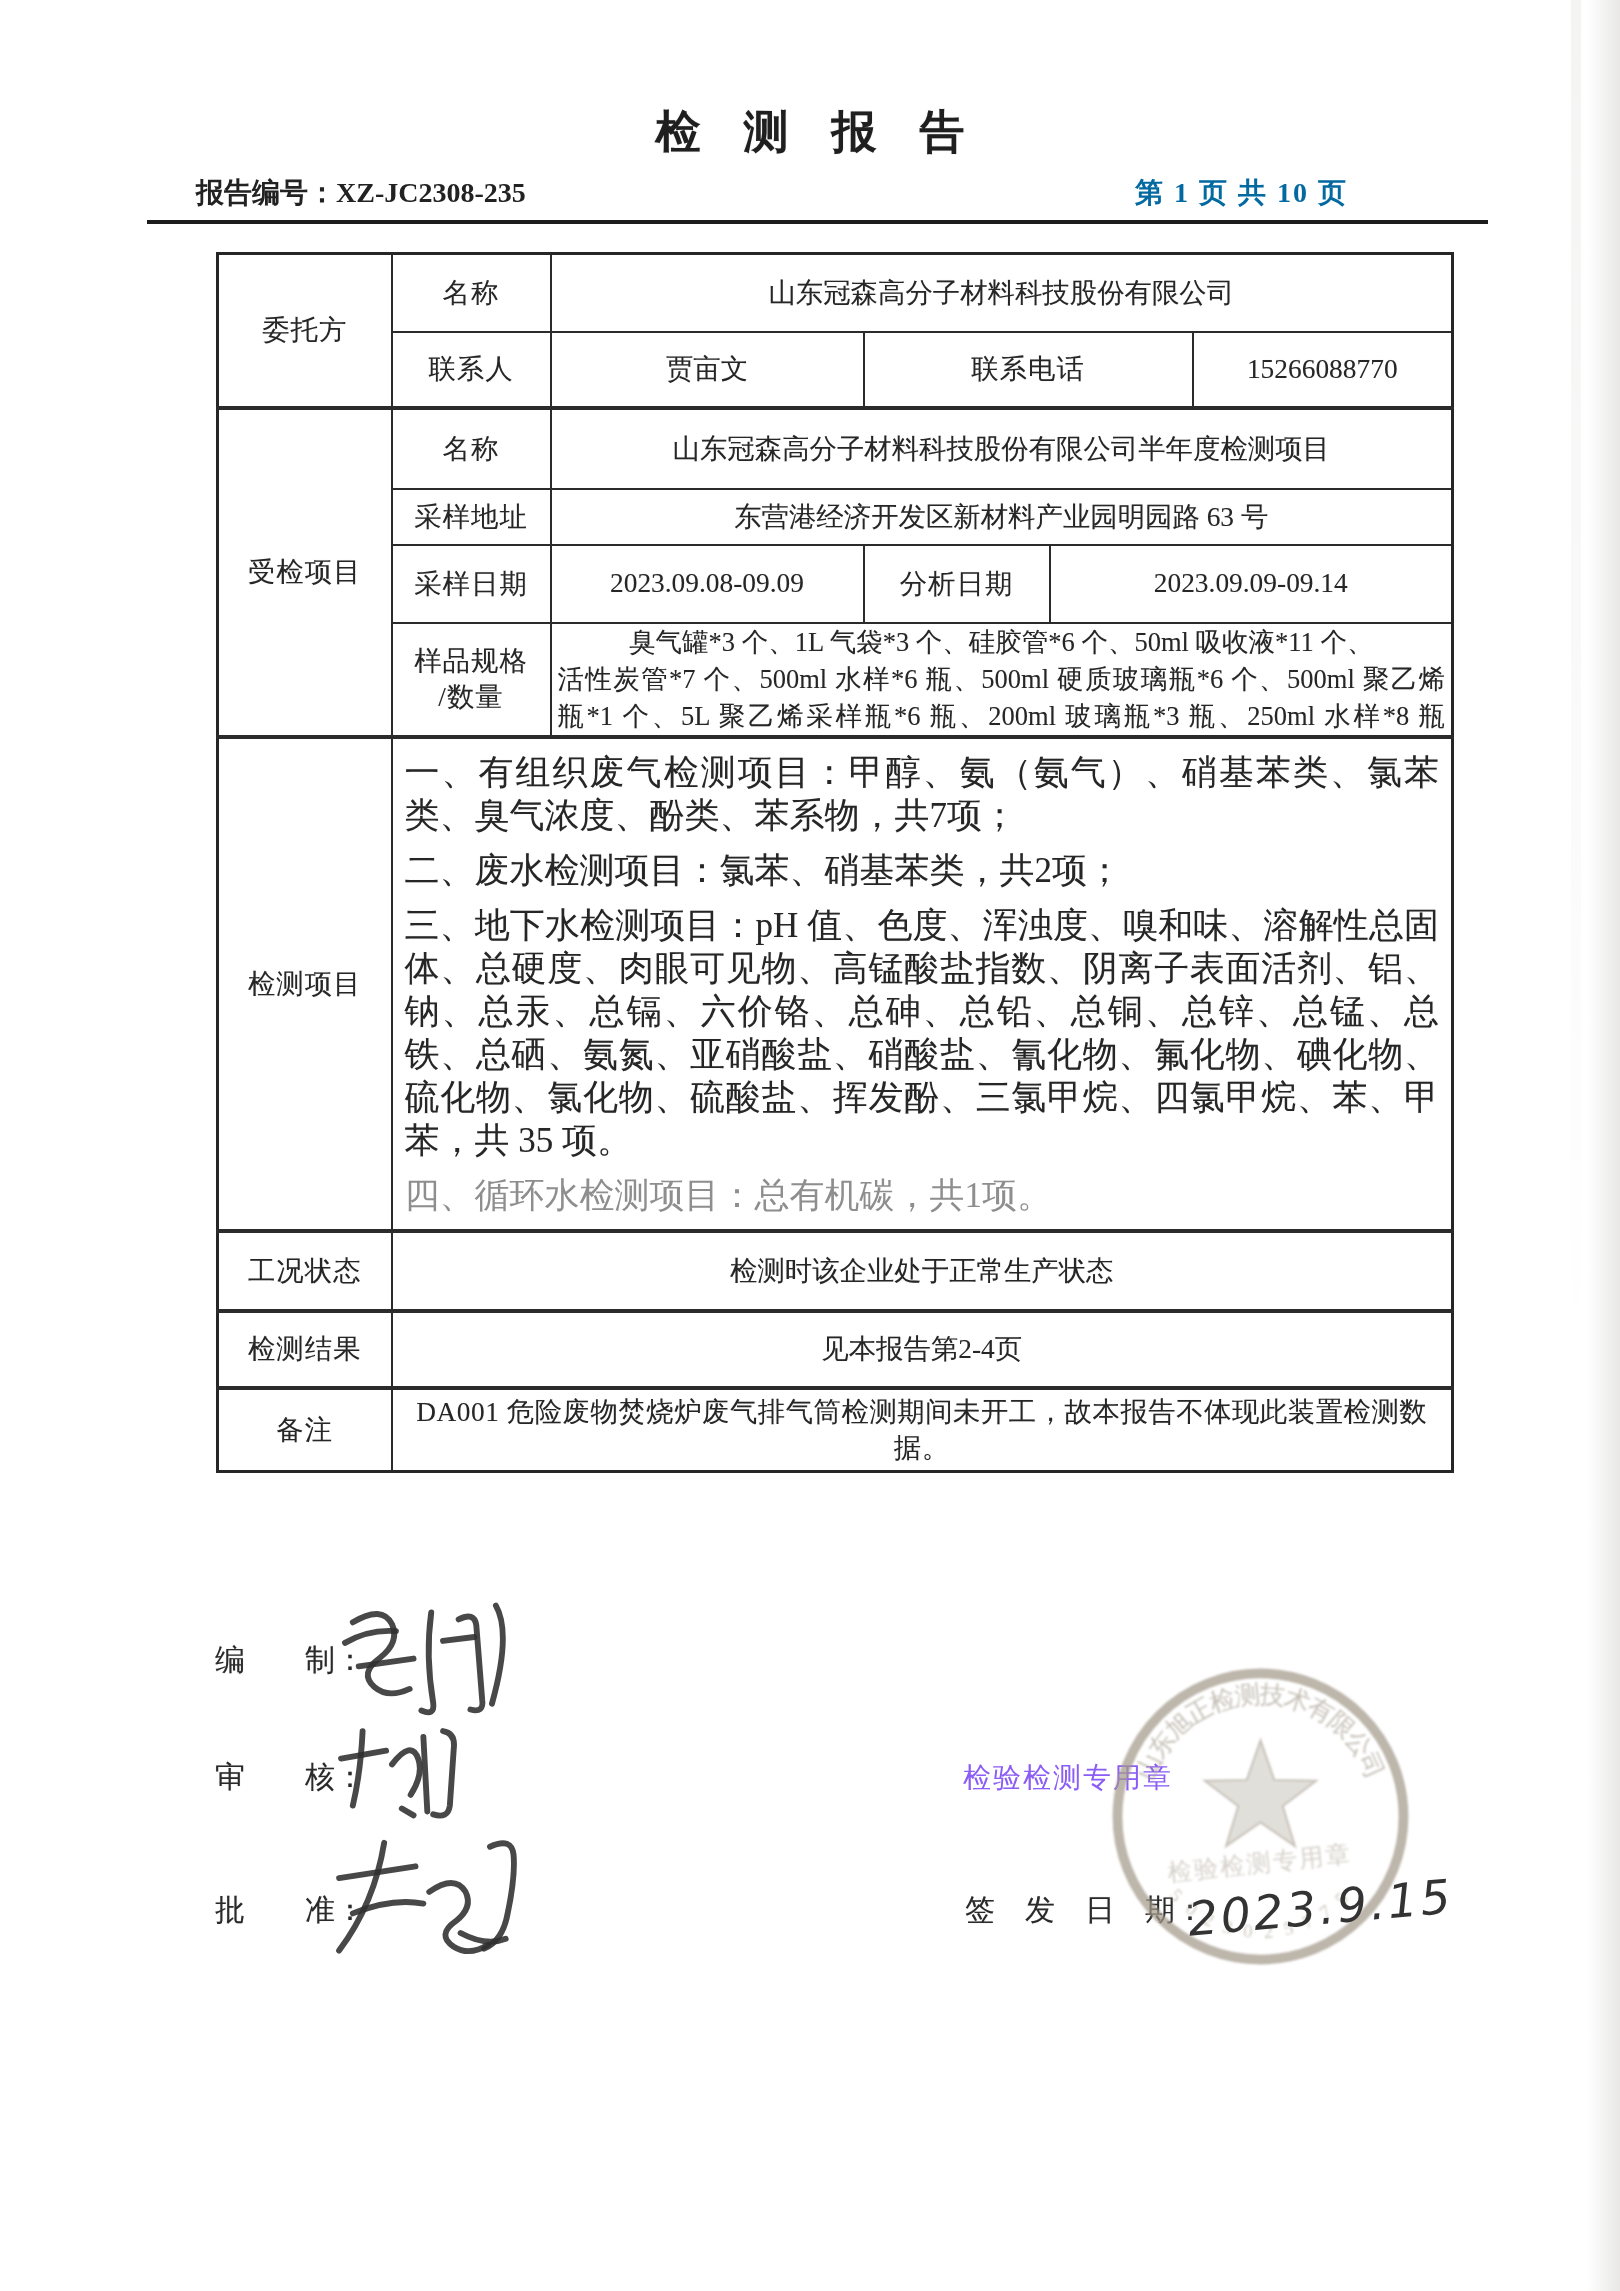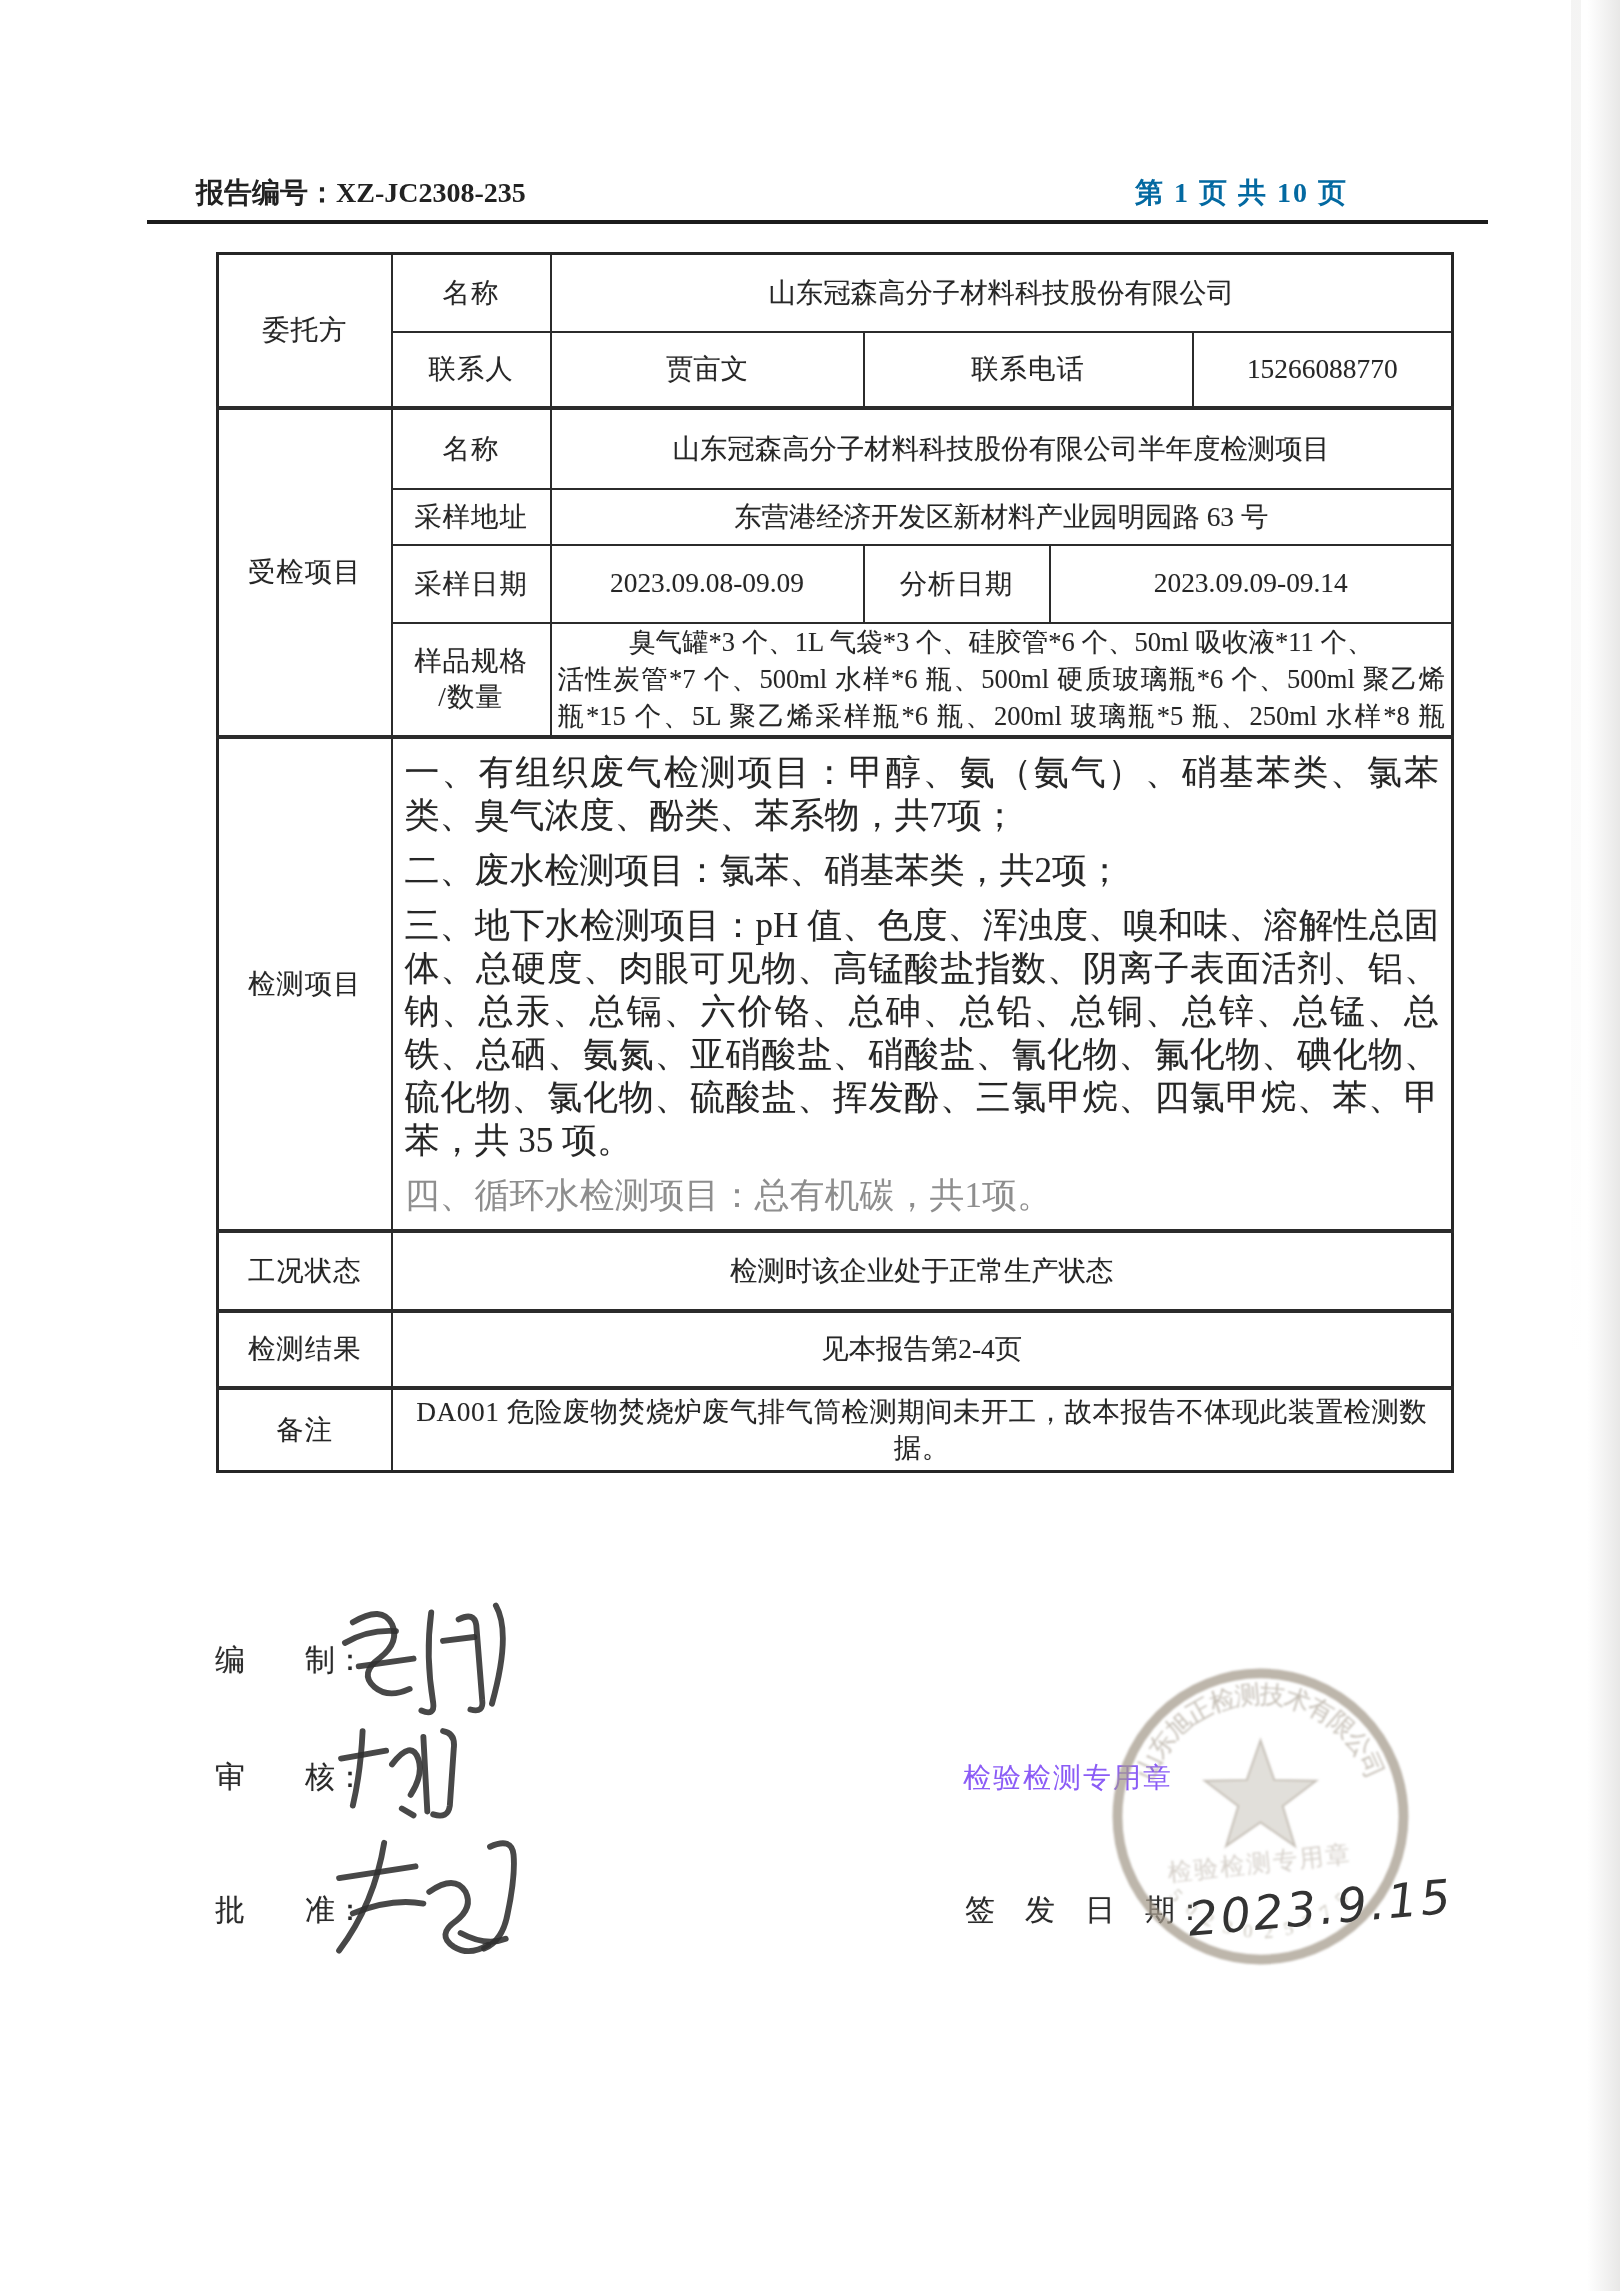"检测报告" div.title { html: none -> <div>检测报告</div> }
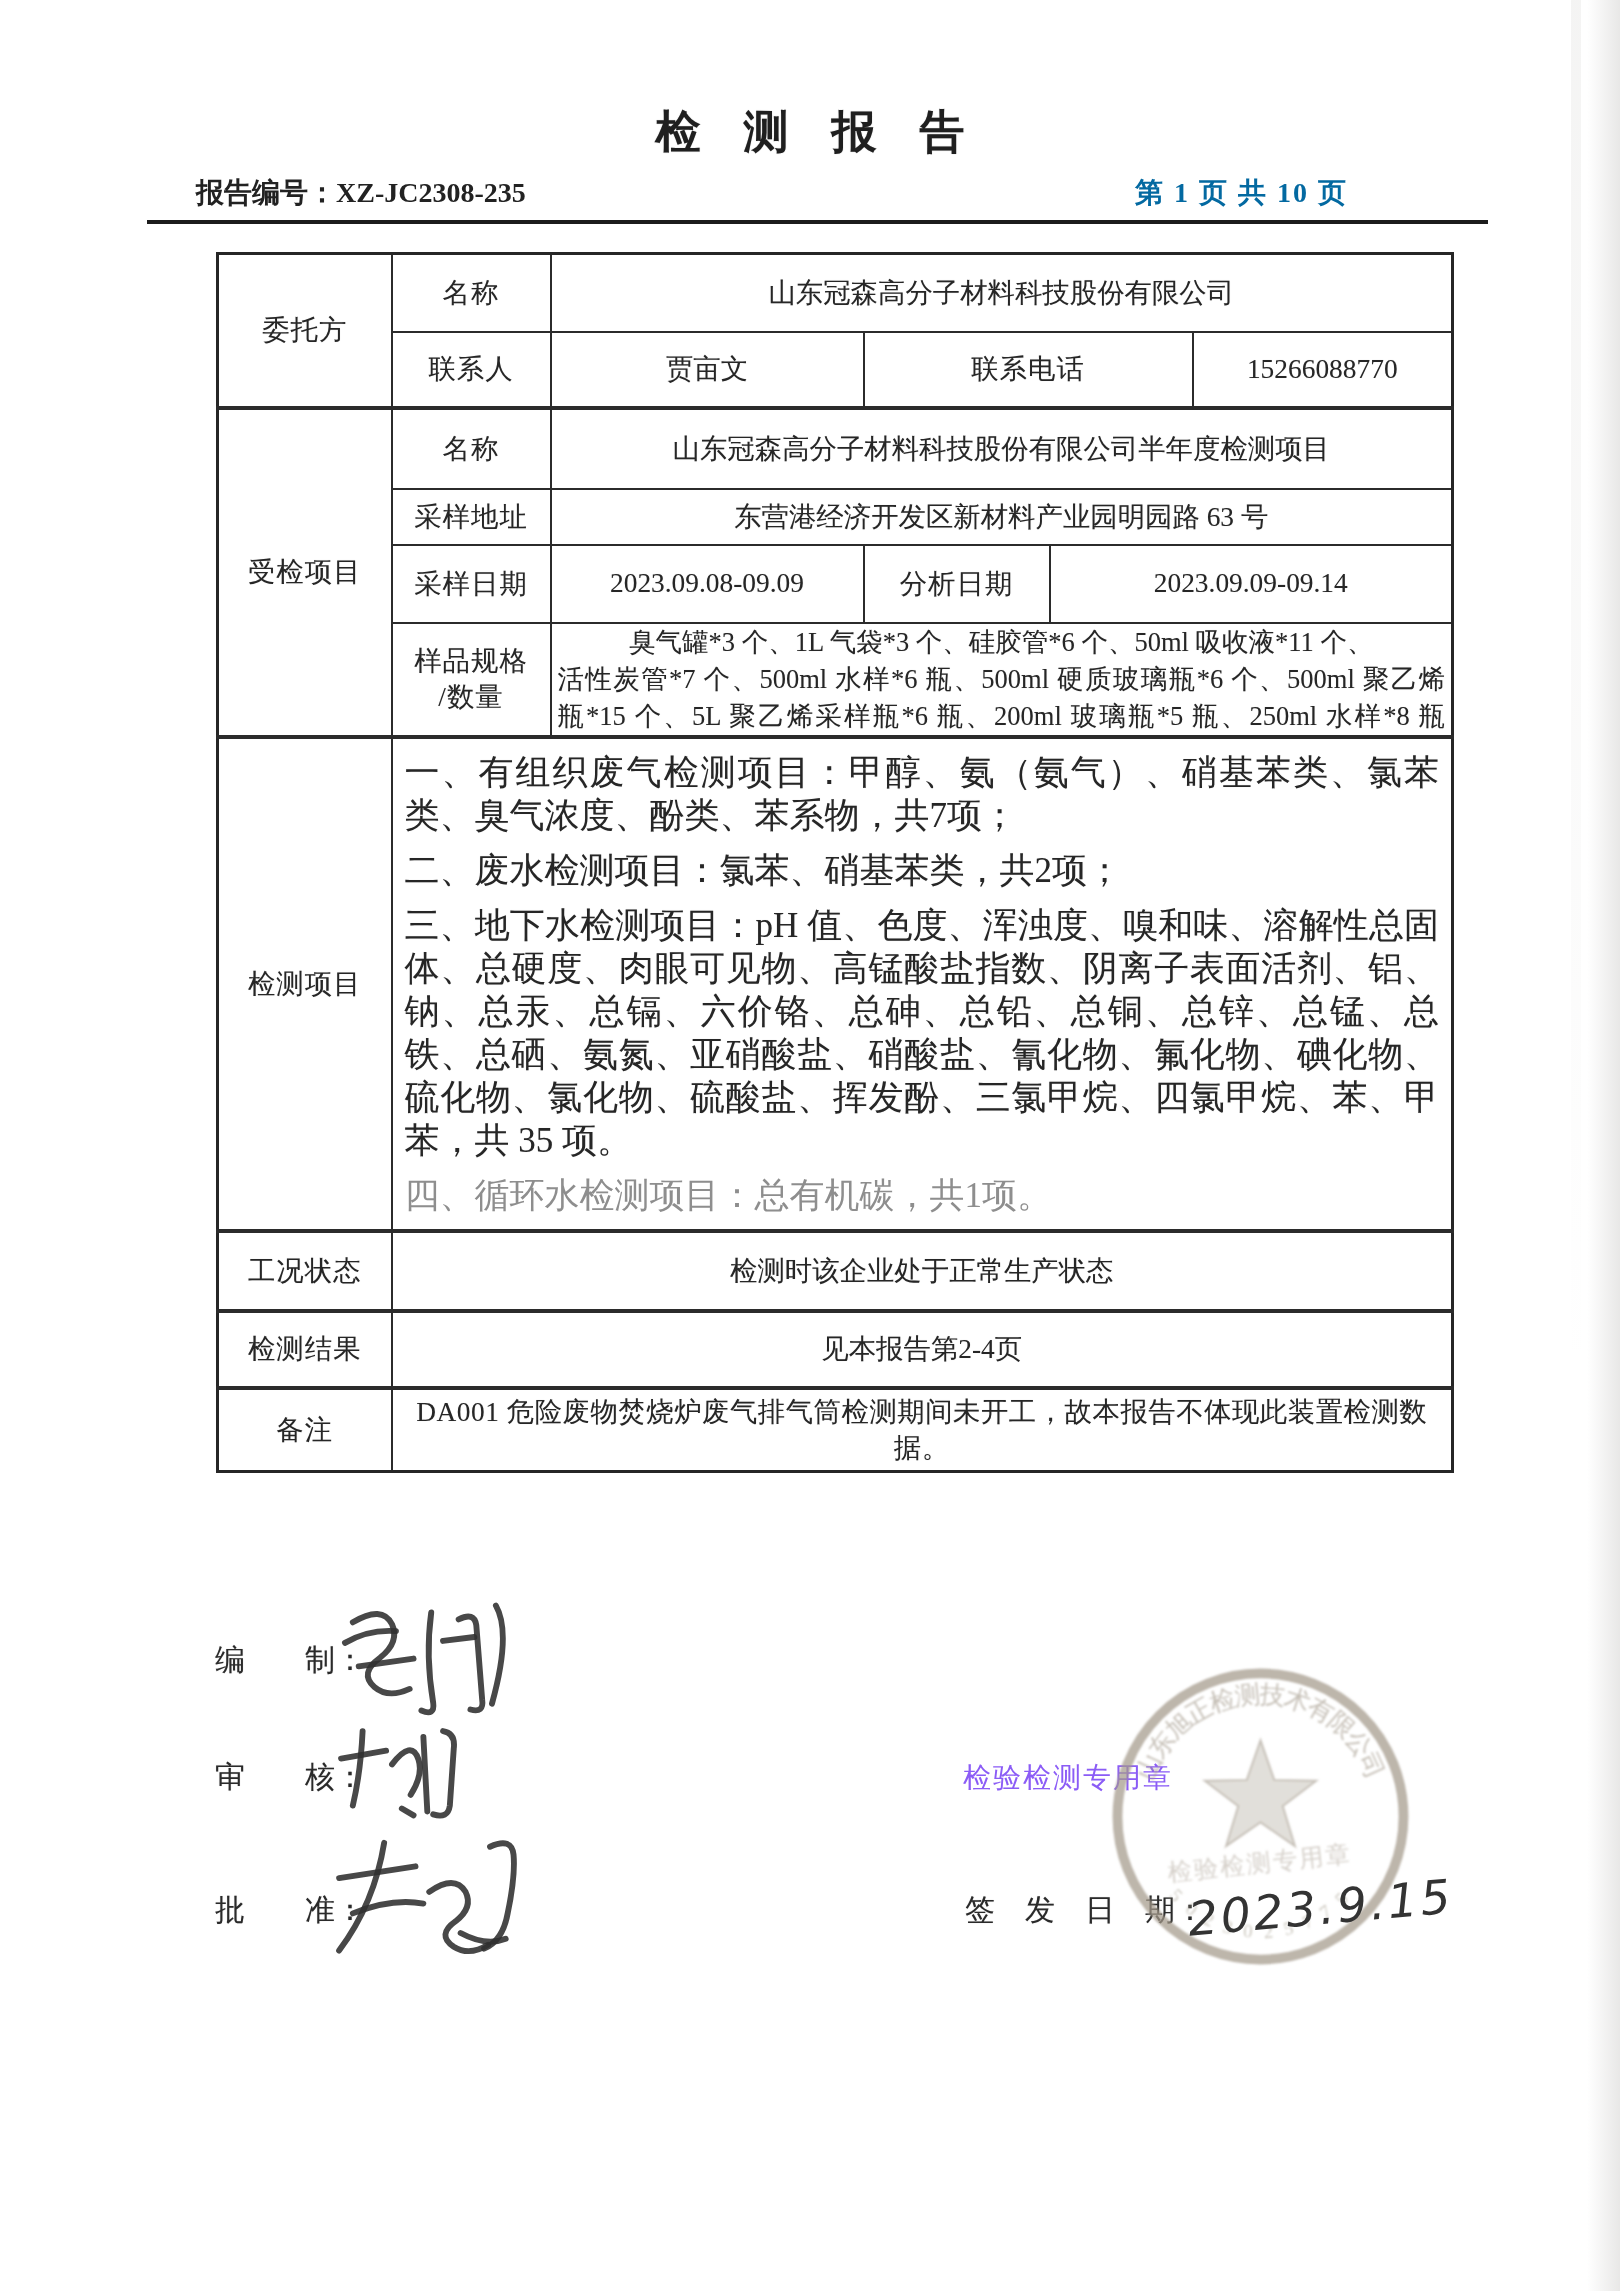"瓶*15 个、5L 聚乙烯采样瓶*6 瓶、200ml 玻璃瓶*5" div.js { text: 15 个、5L 聚乙烯采样瓶*6 瓶、200ml 玻璃瓶*5 -> 1 个、5L 聚乙烯采样瓶*6 瓶、200ml 玻璃瓶*3 }
